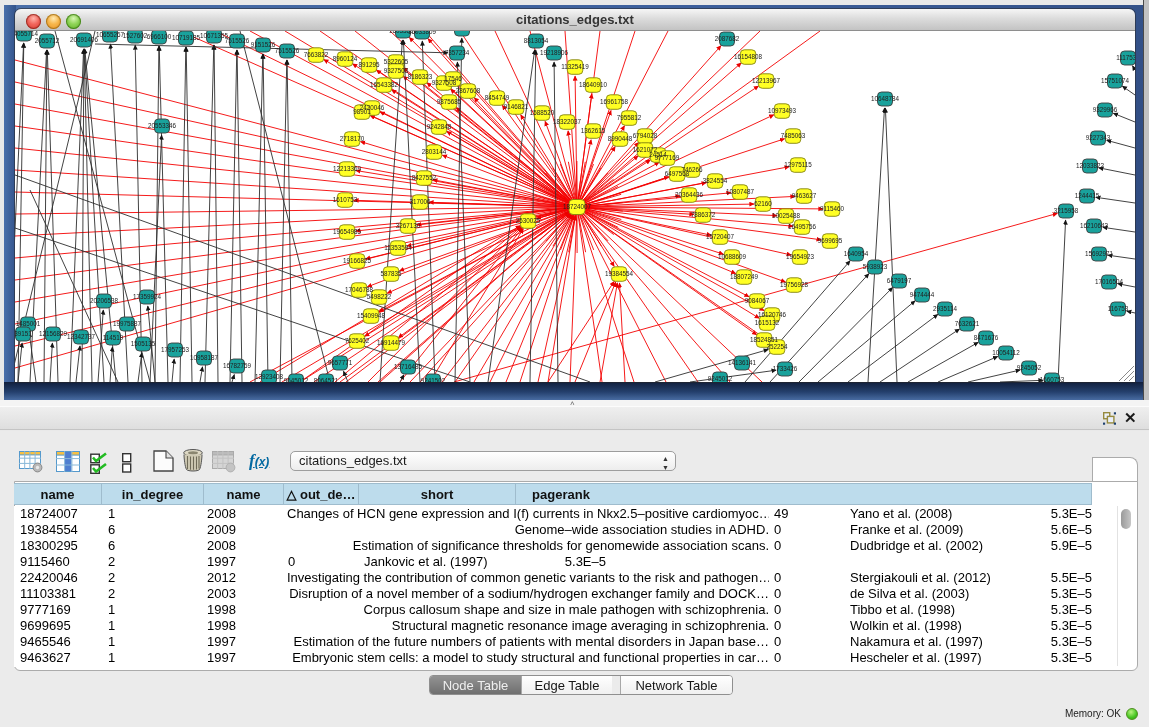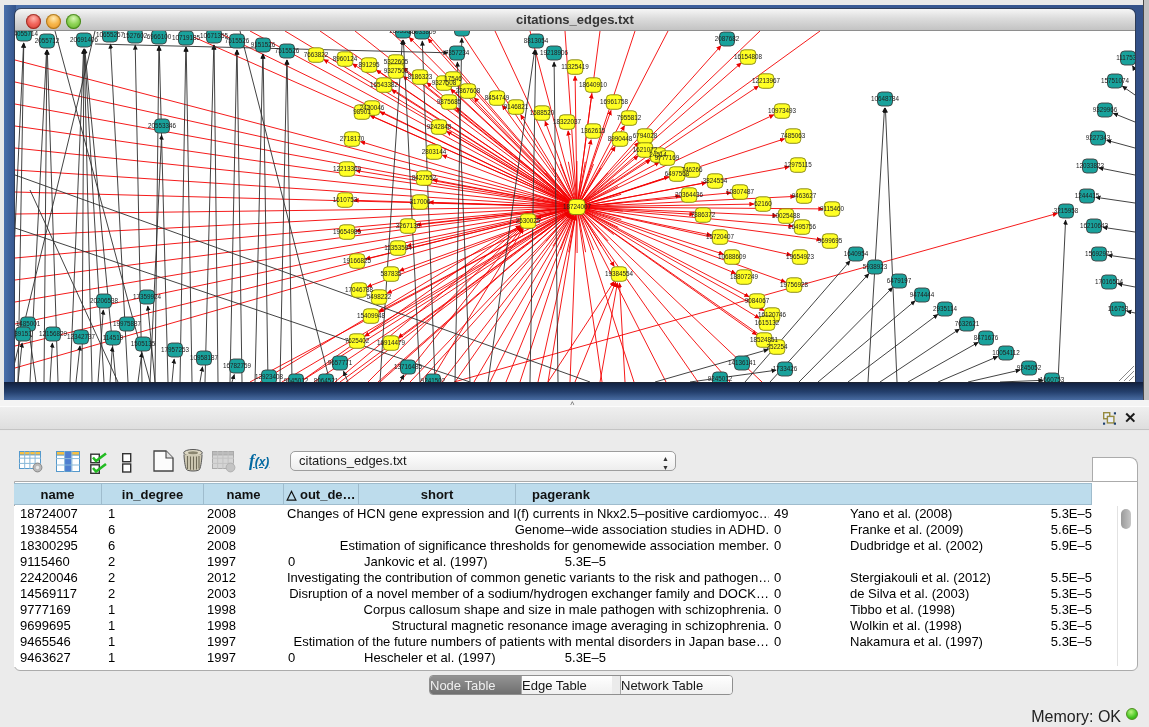"Estimation of significance thresholds" div.c3 { text: member -> scans }
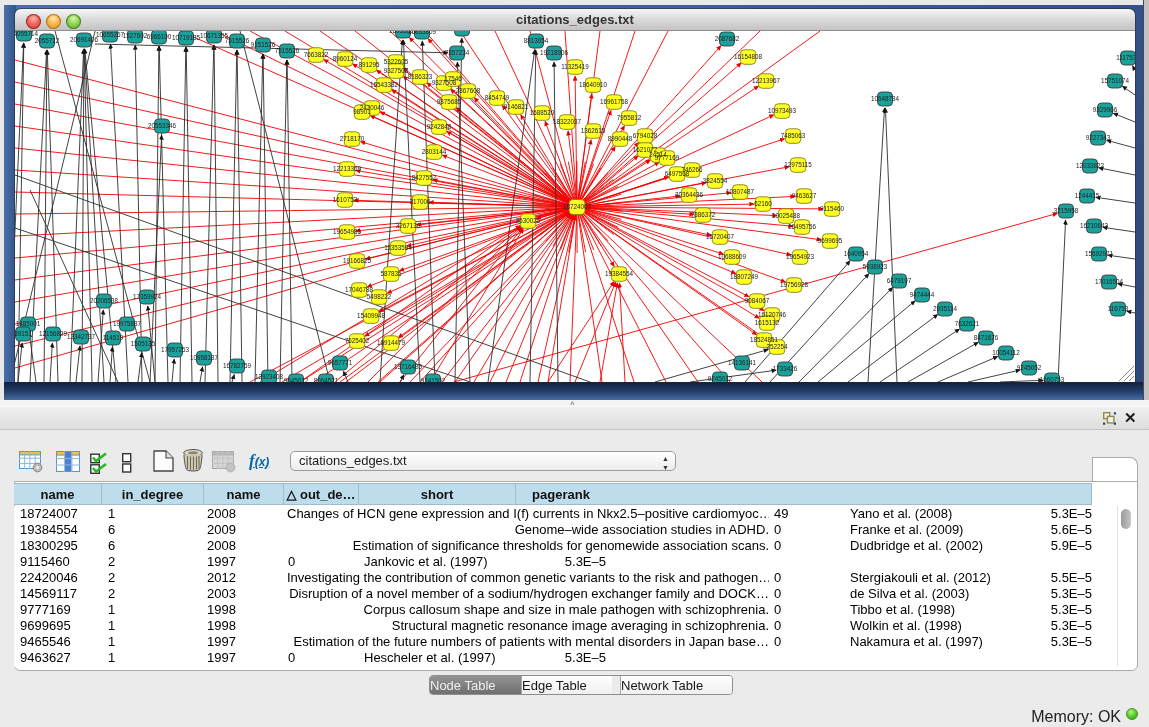"14569117" div.c0 { text: 14569117 -> 11103381 }
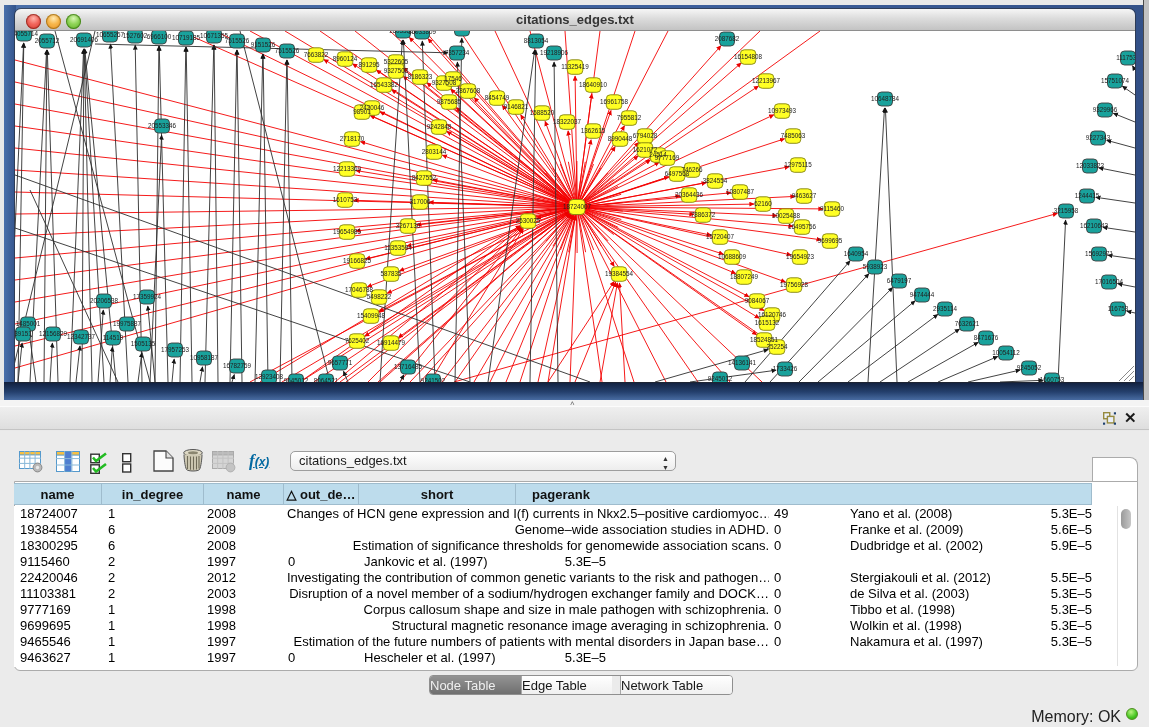"Embryonic stem cells: a model" div.c3 { html: none -> <div>Embryonic stem cells: a model to study structural and functional properties in car…</div> }
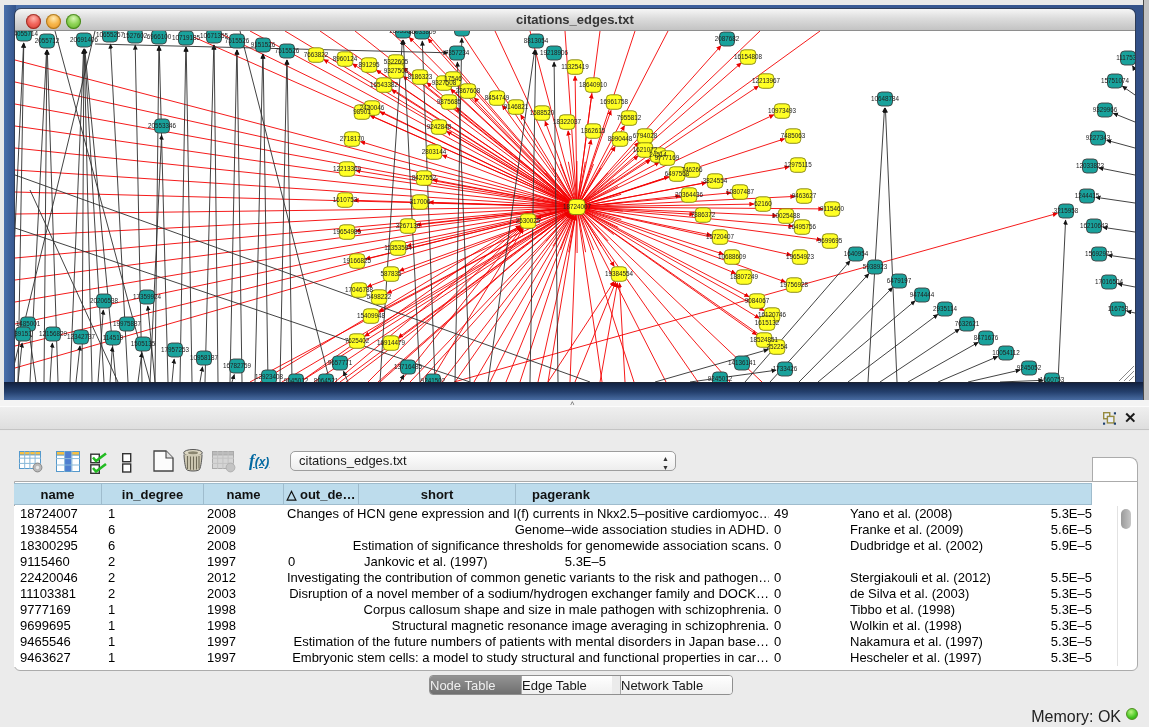"Node Table" #tabs div { text-align: left -> center }
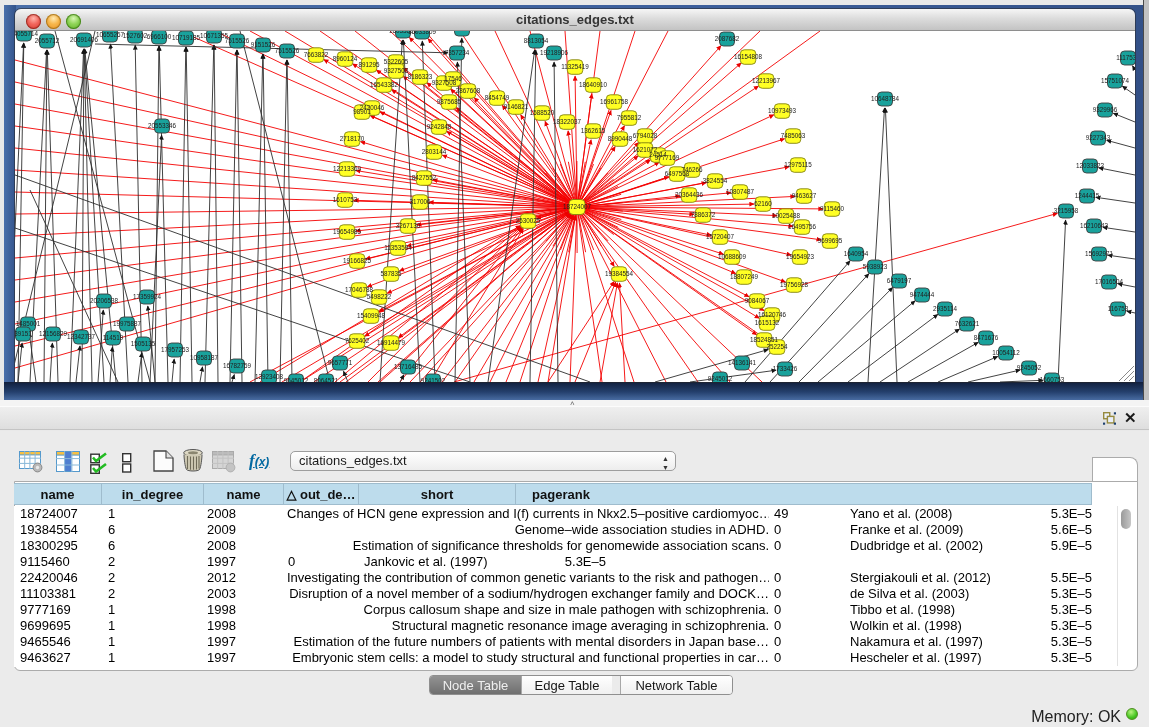"Memory: OK" #mem { font-size: 16px -> 10px }
